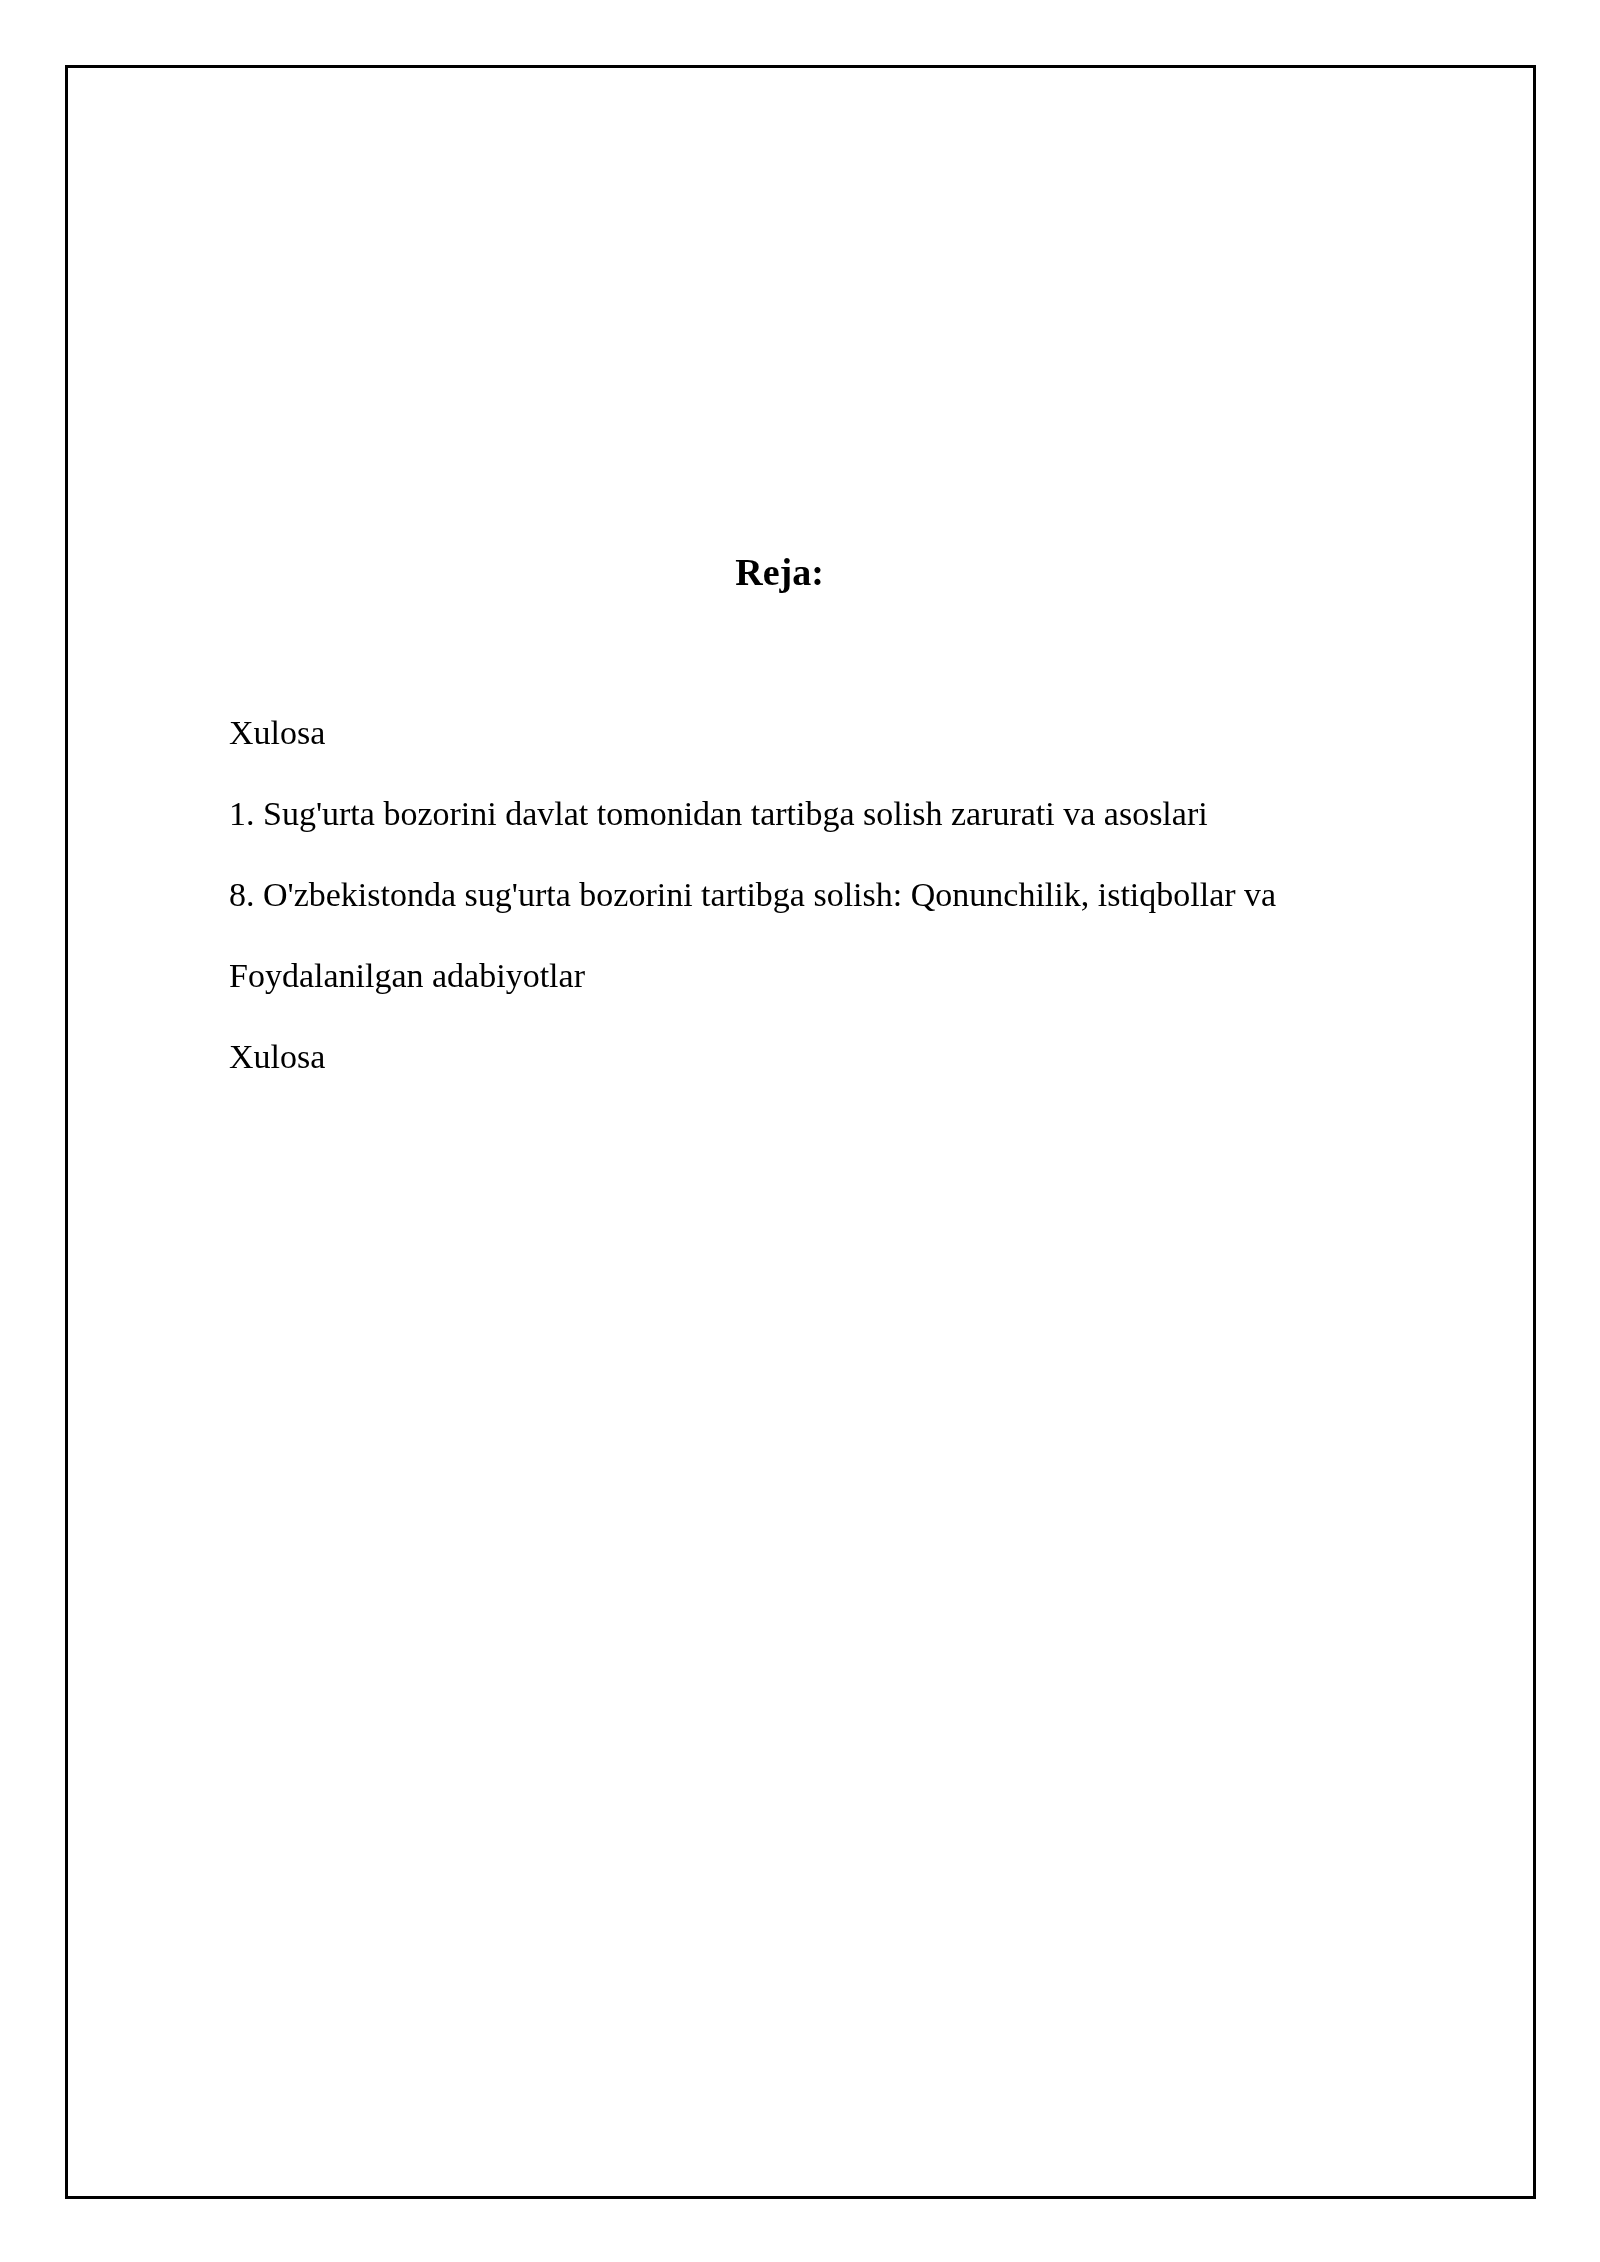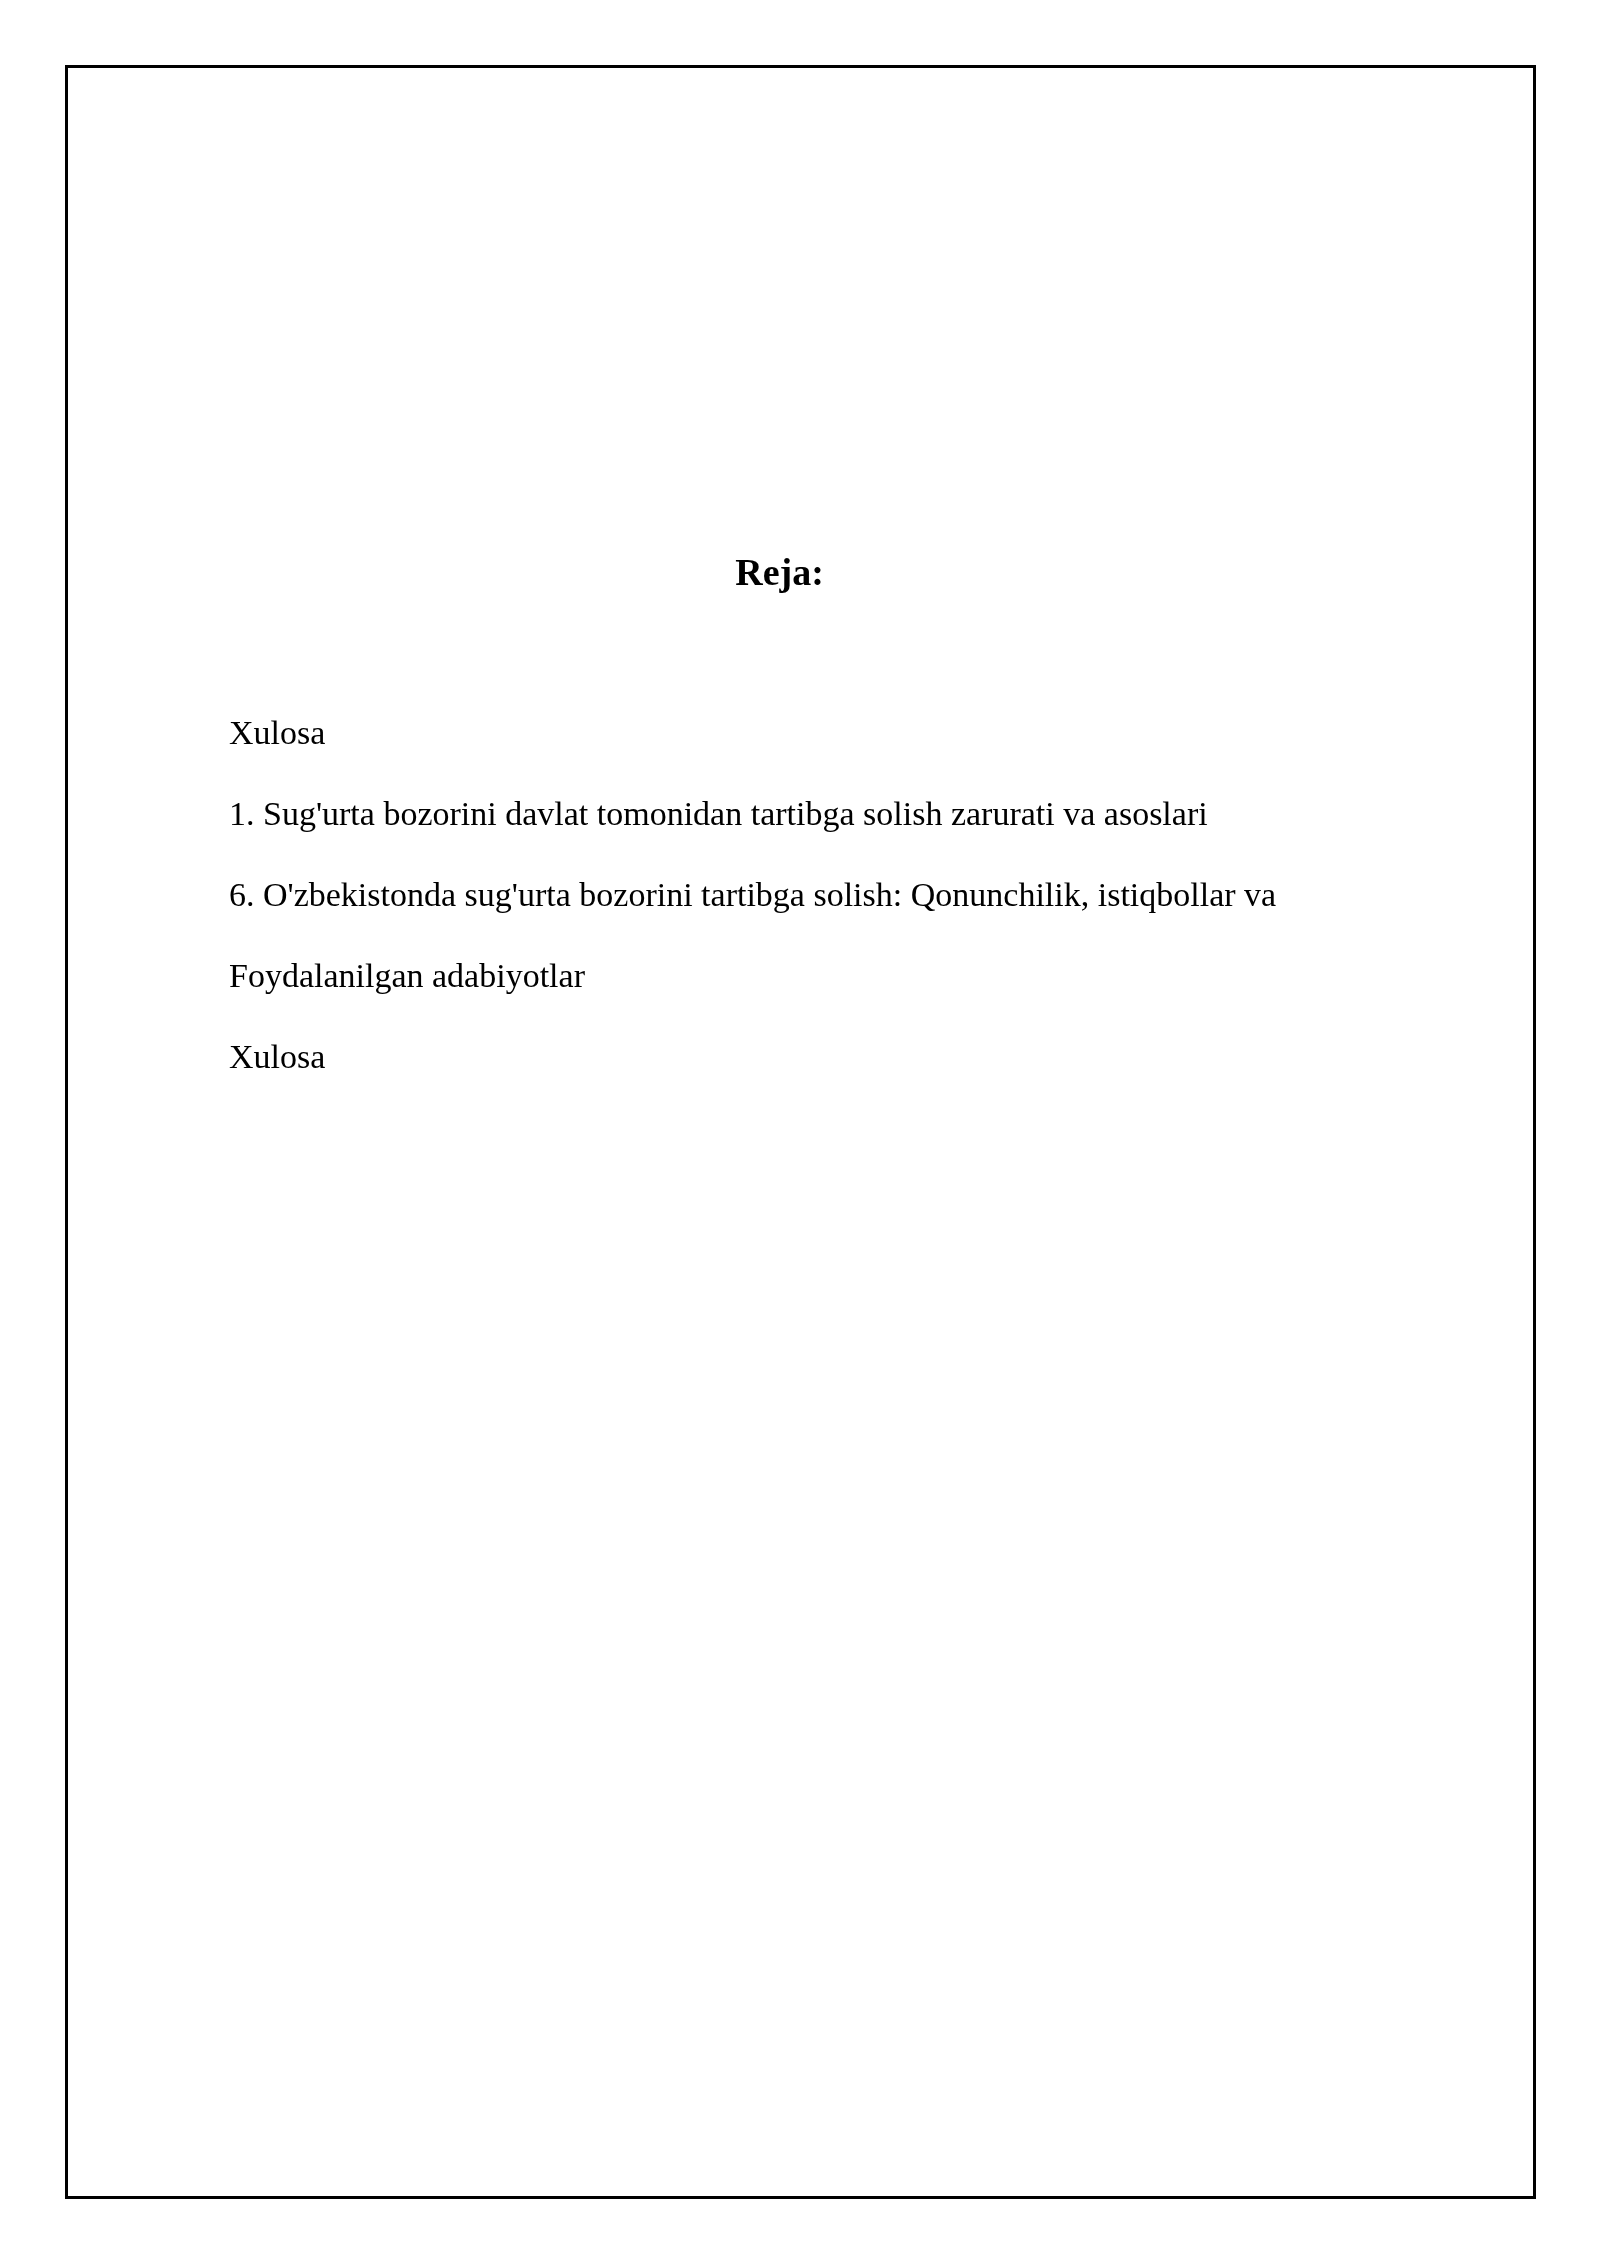"6. O'zbekistonda sug'urta bozorini" span.line { text: 6 -> 8 }
